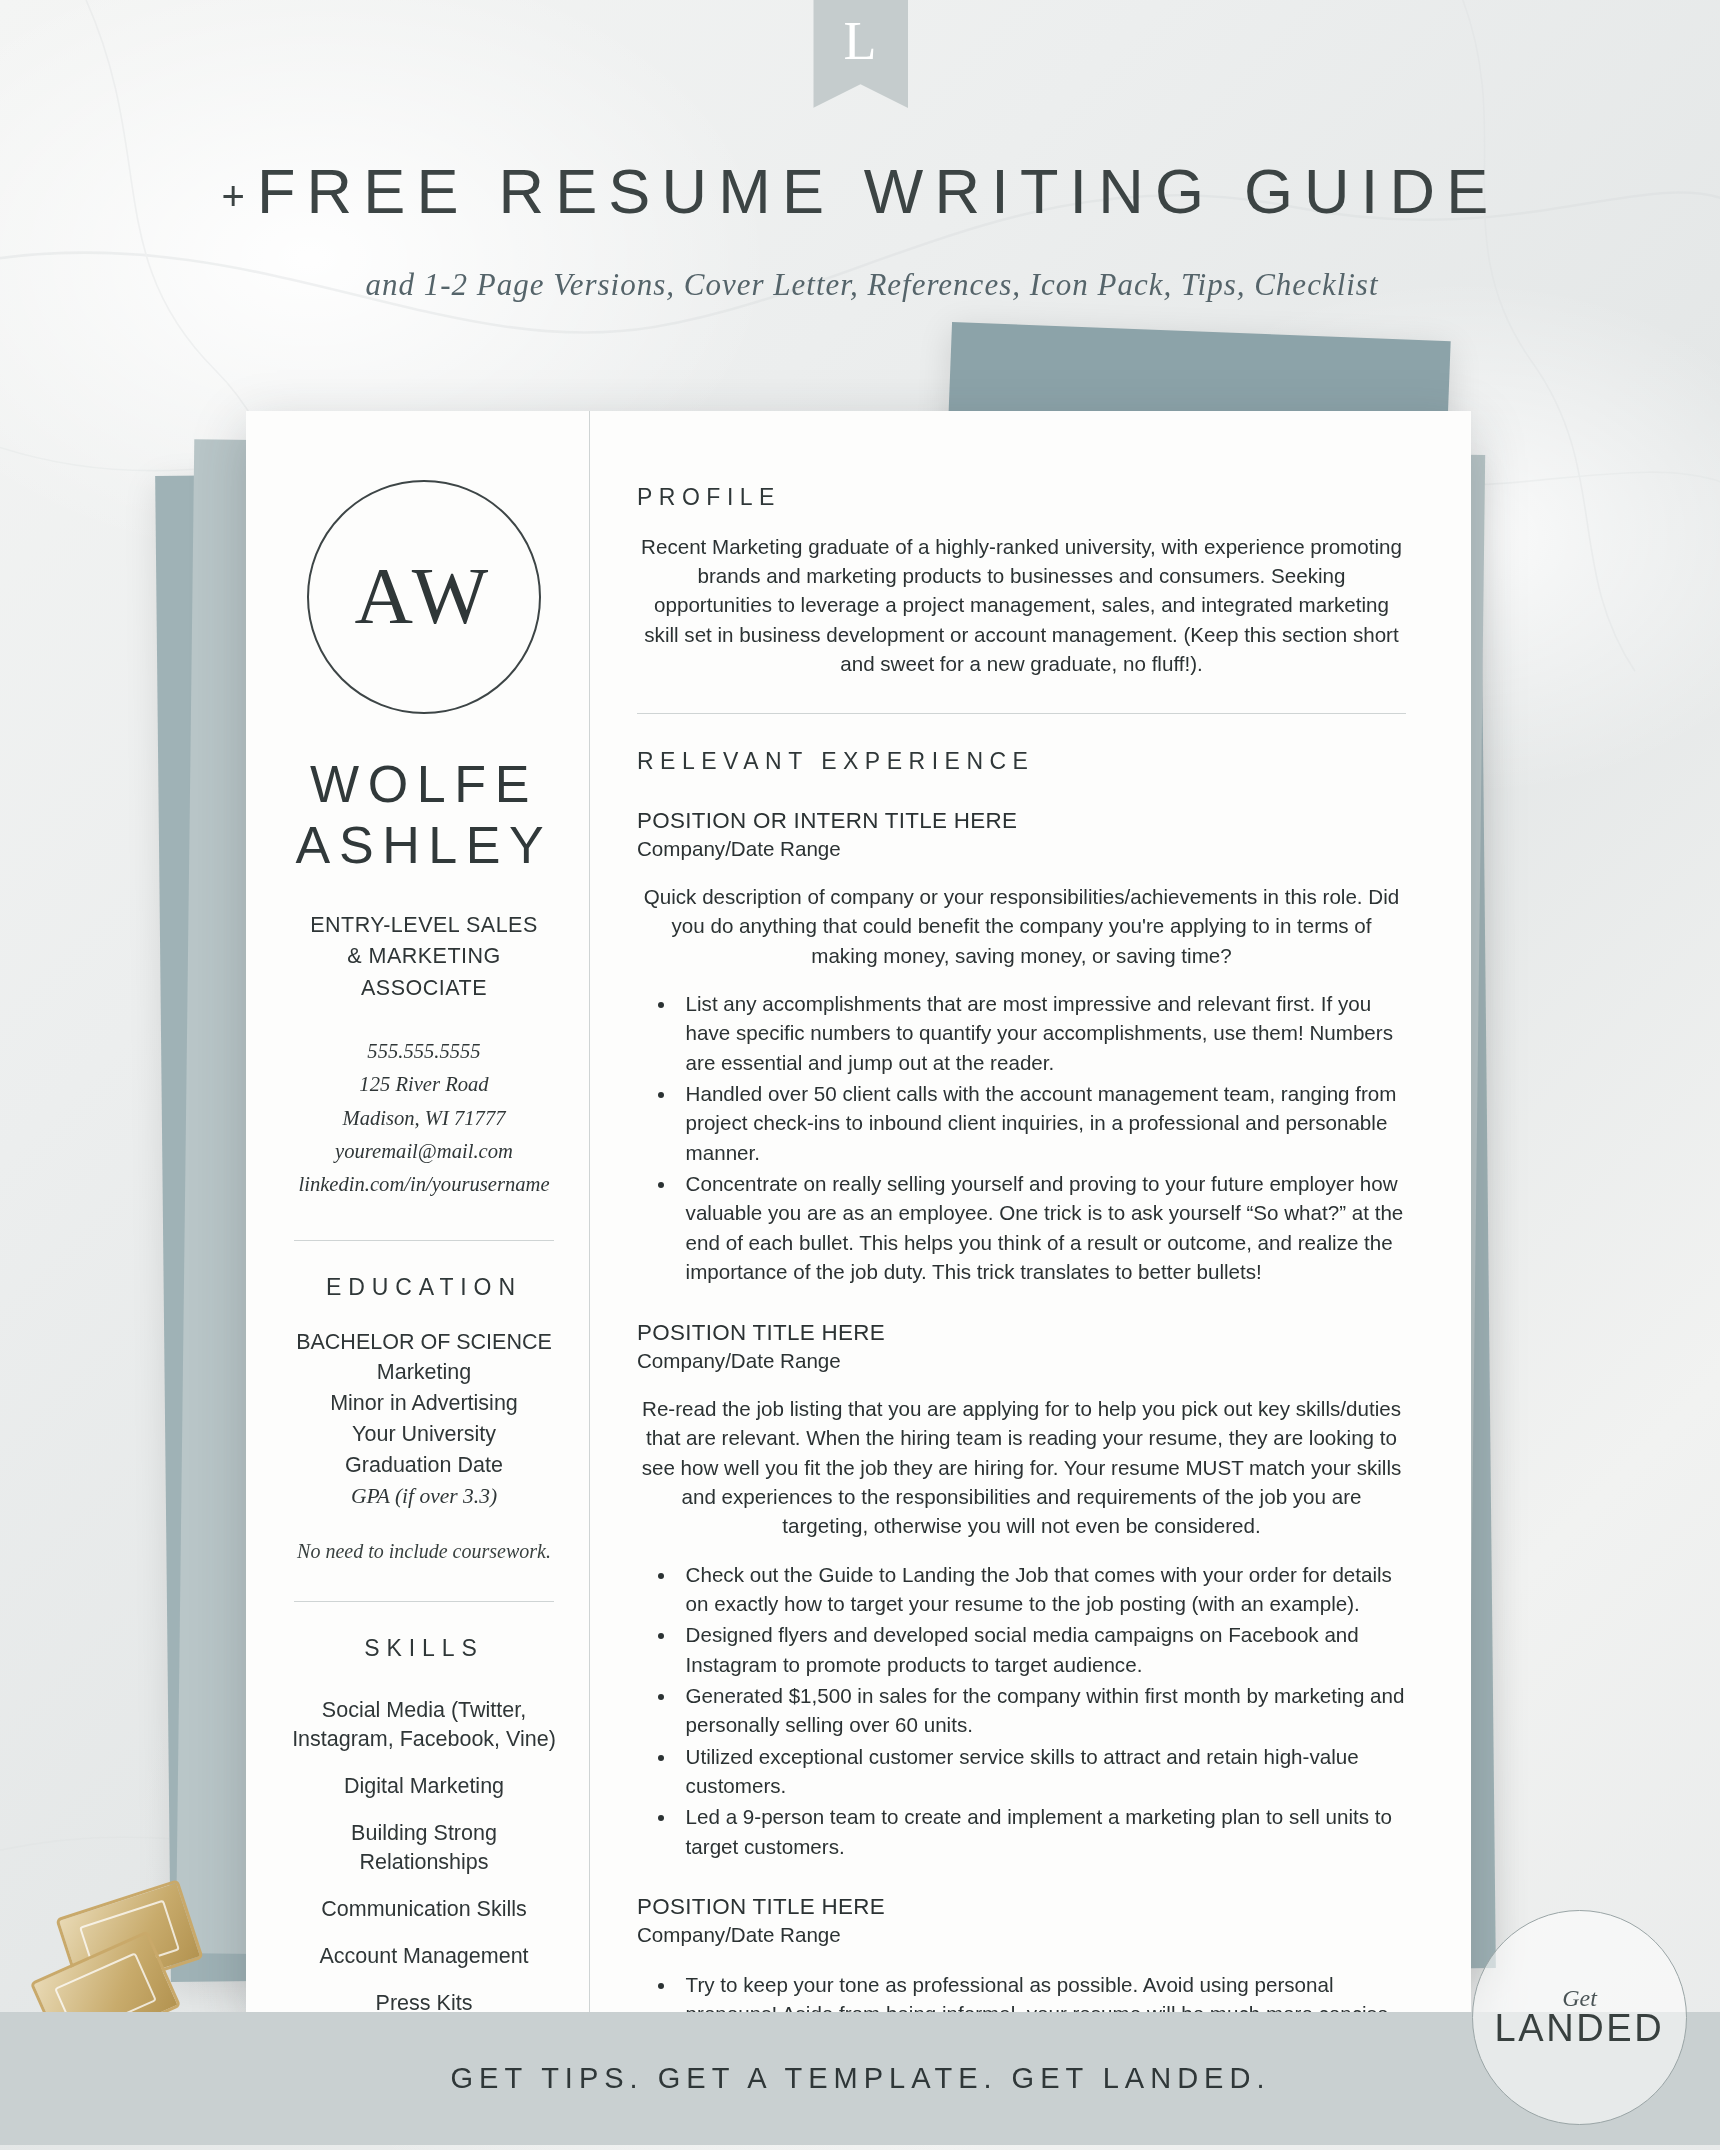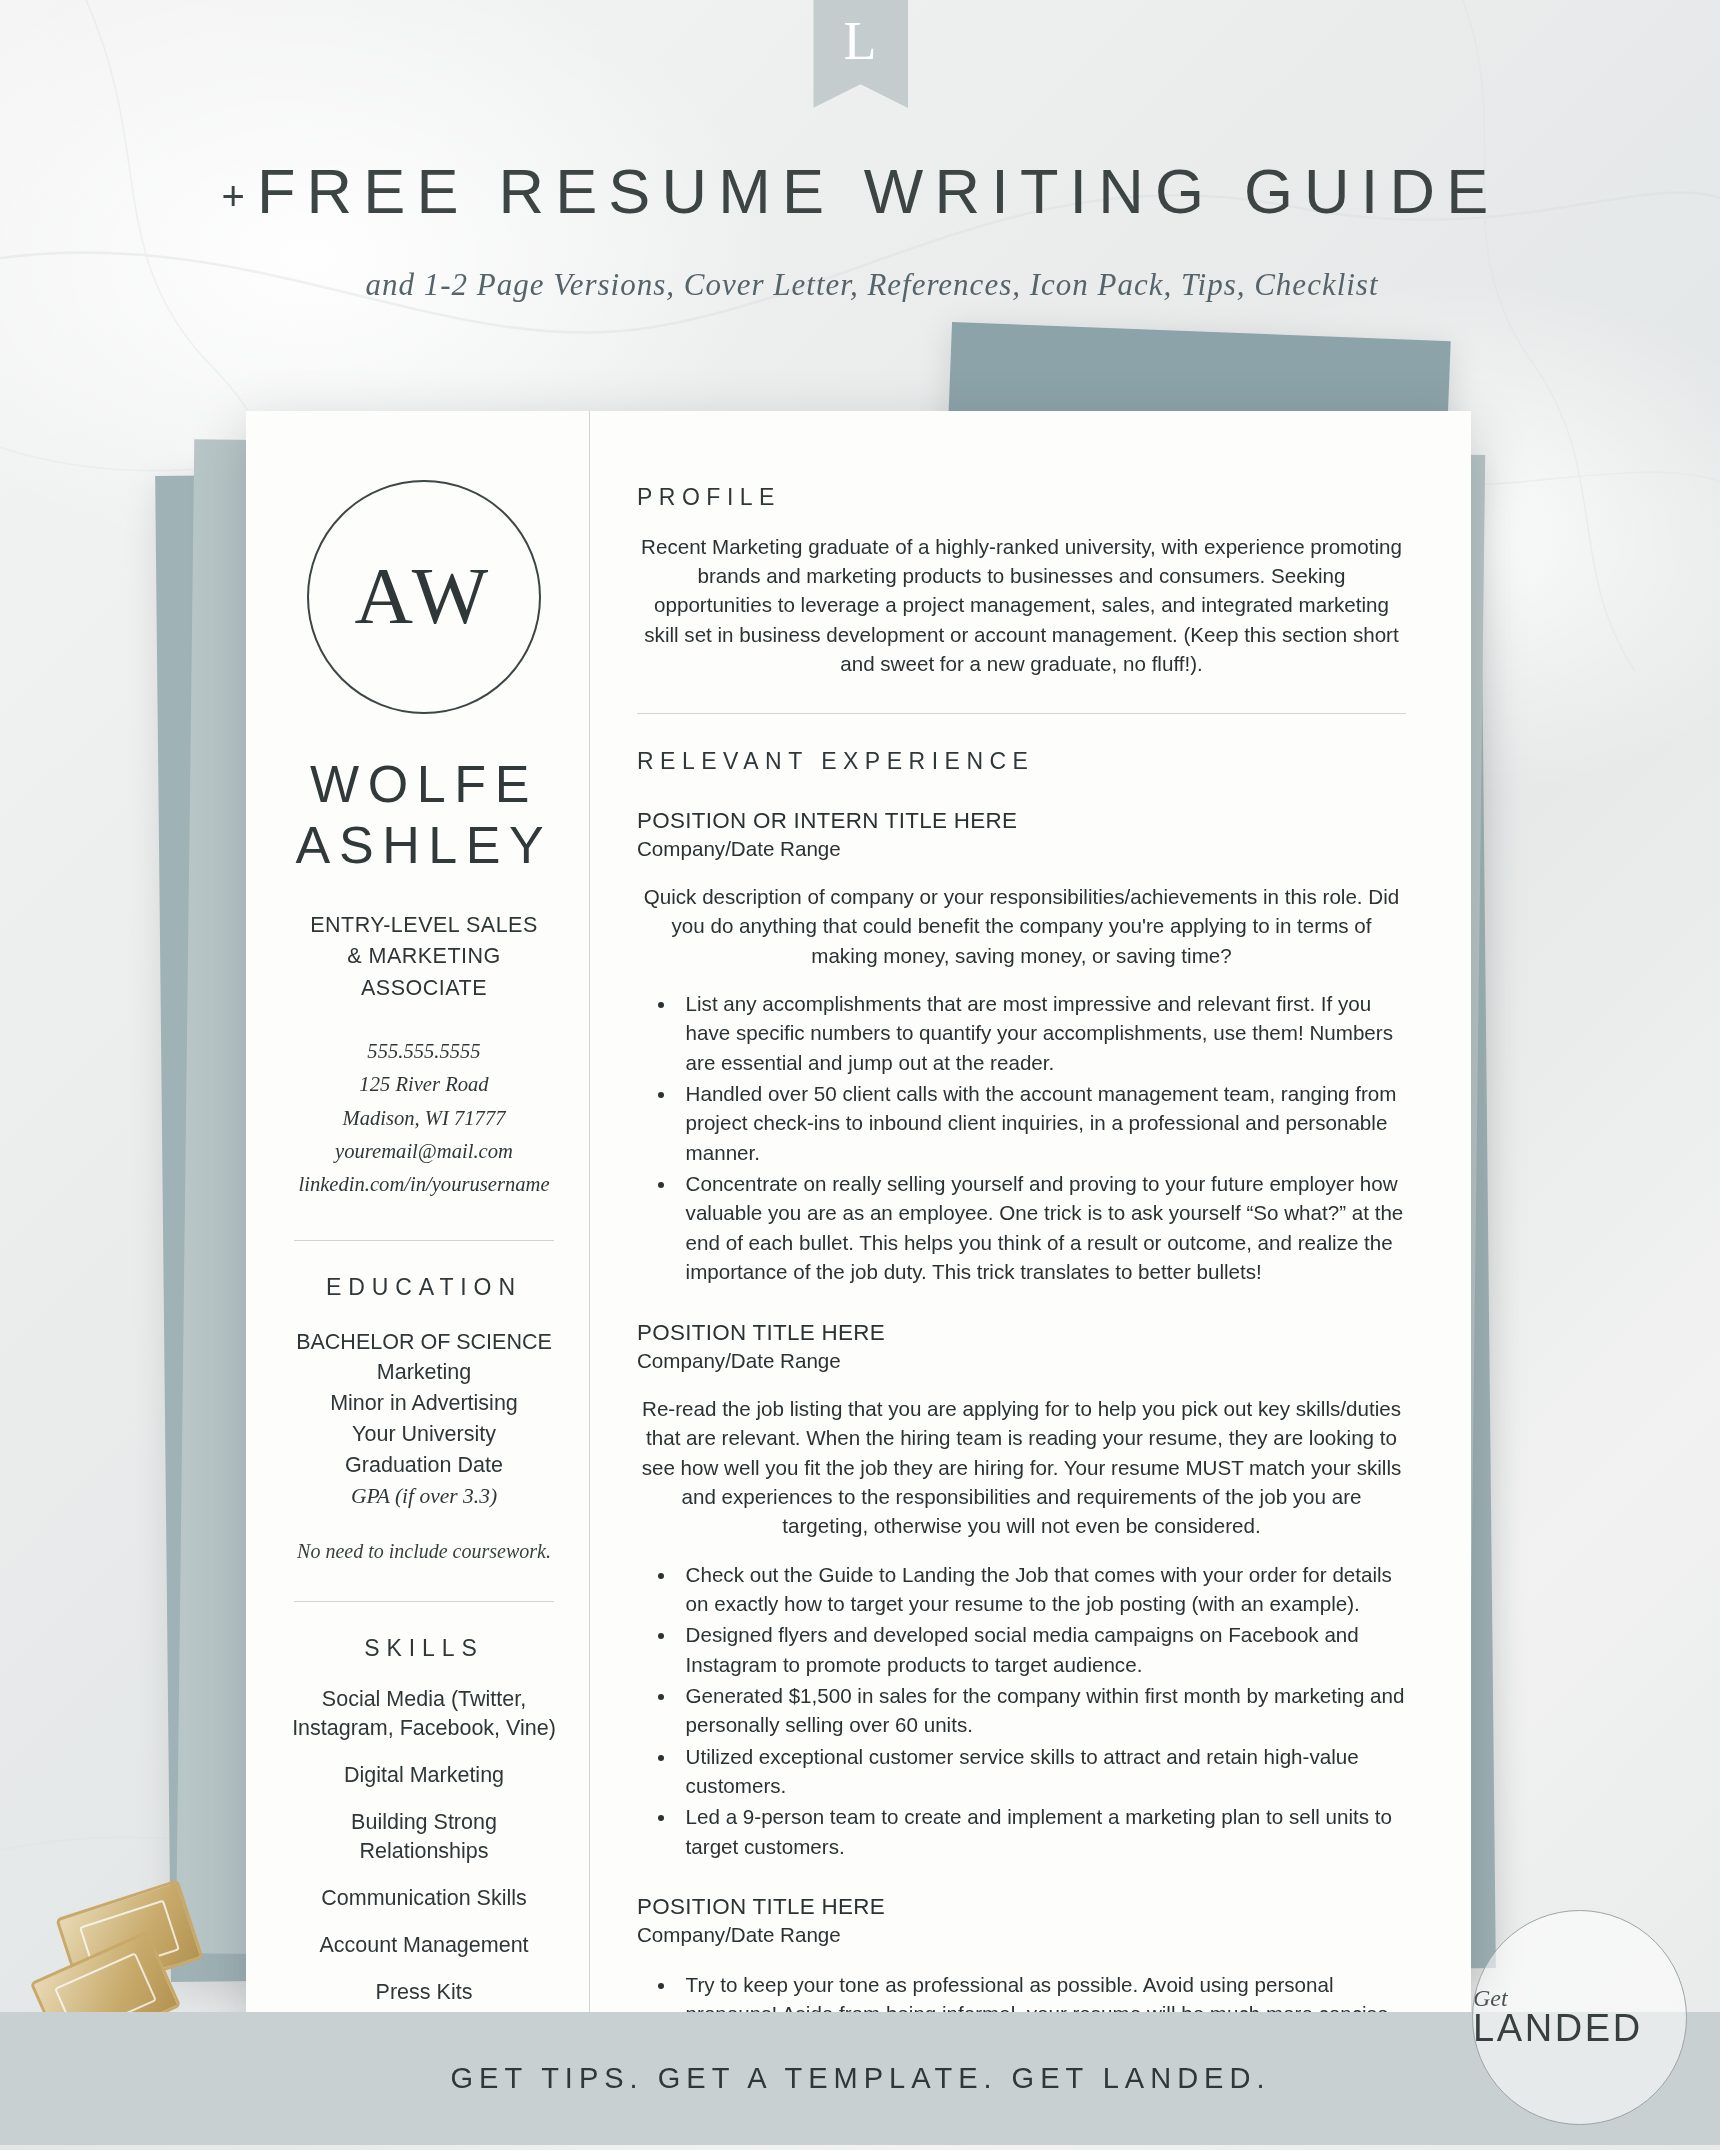"Social Media (Twitter, Instagram," .skills-list { margin-top: 23px -> 34px }
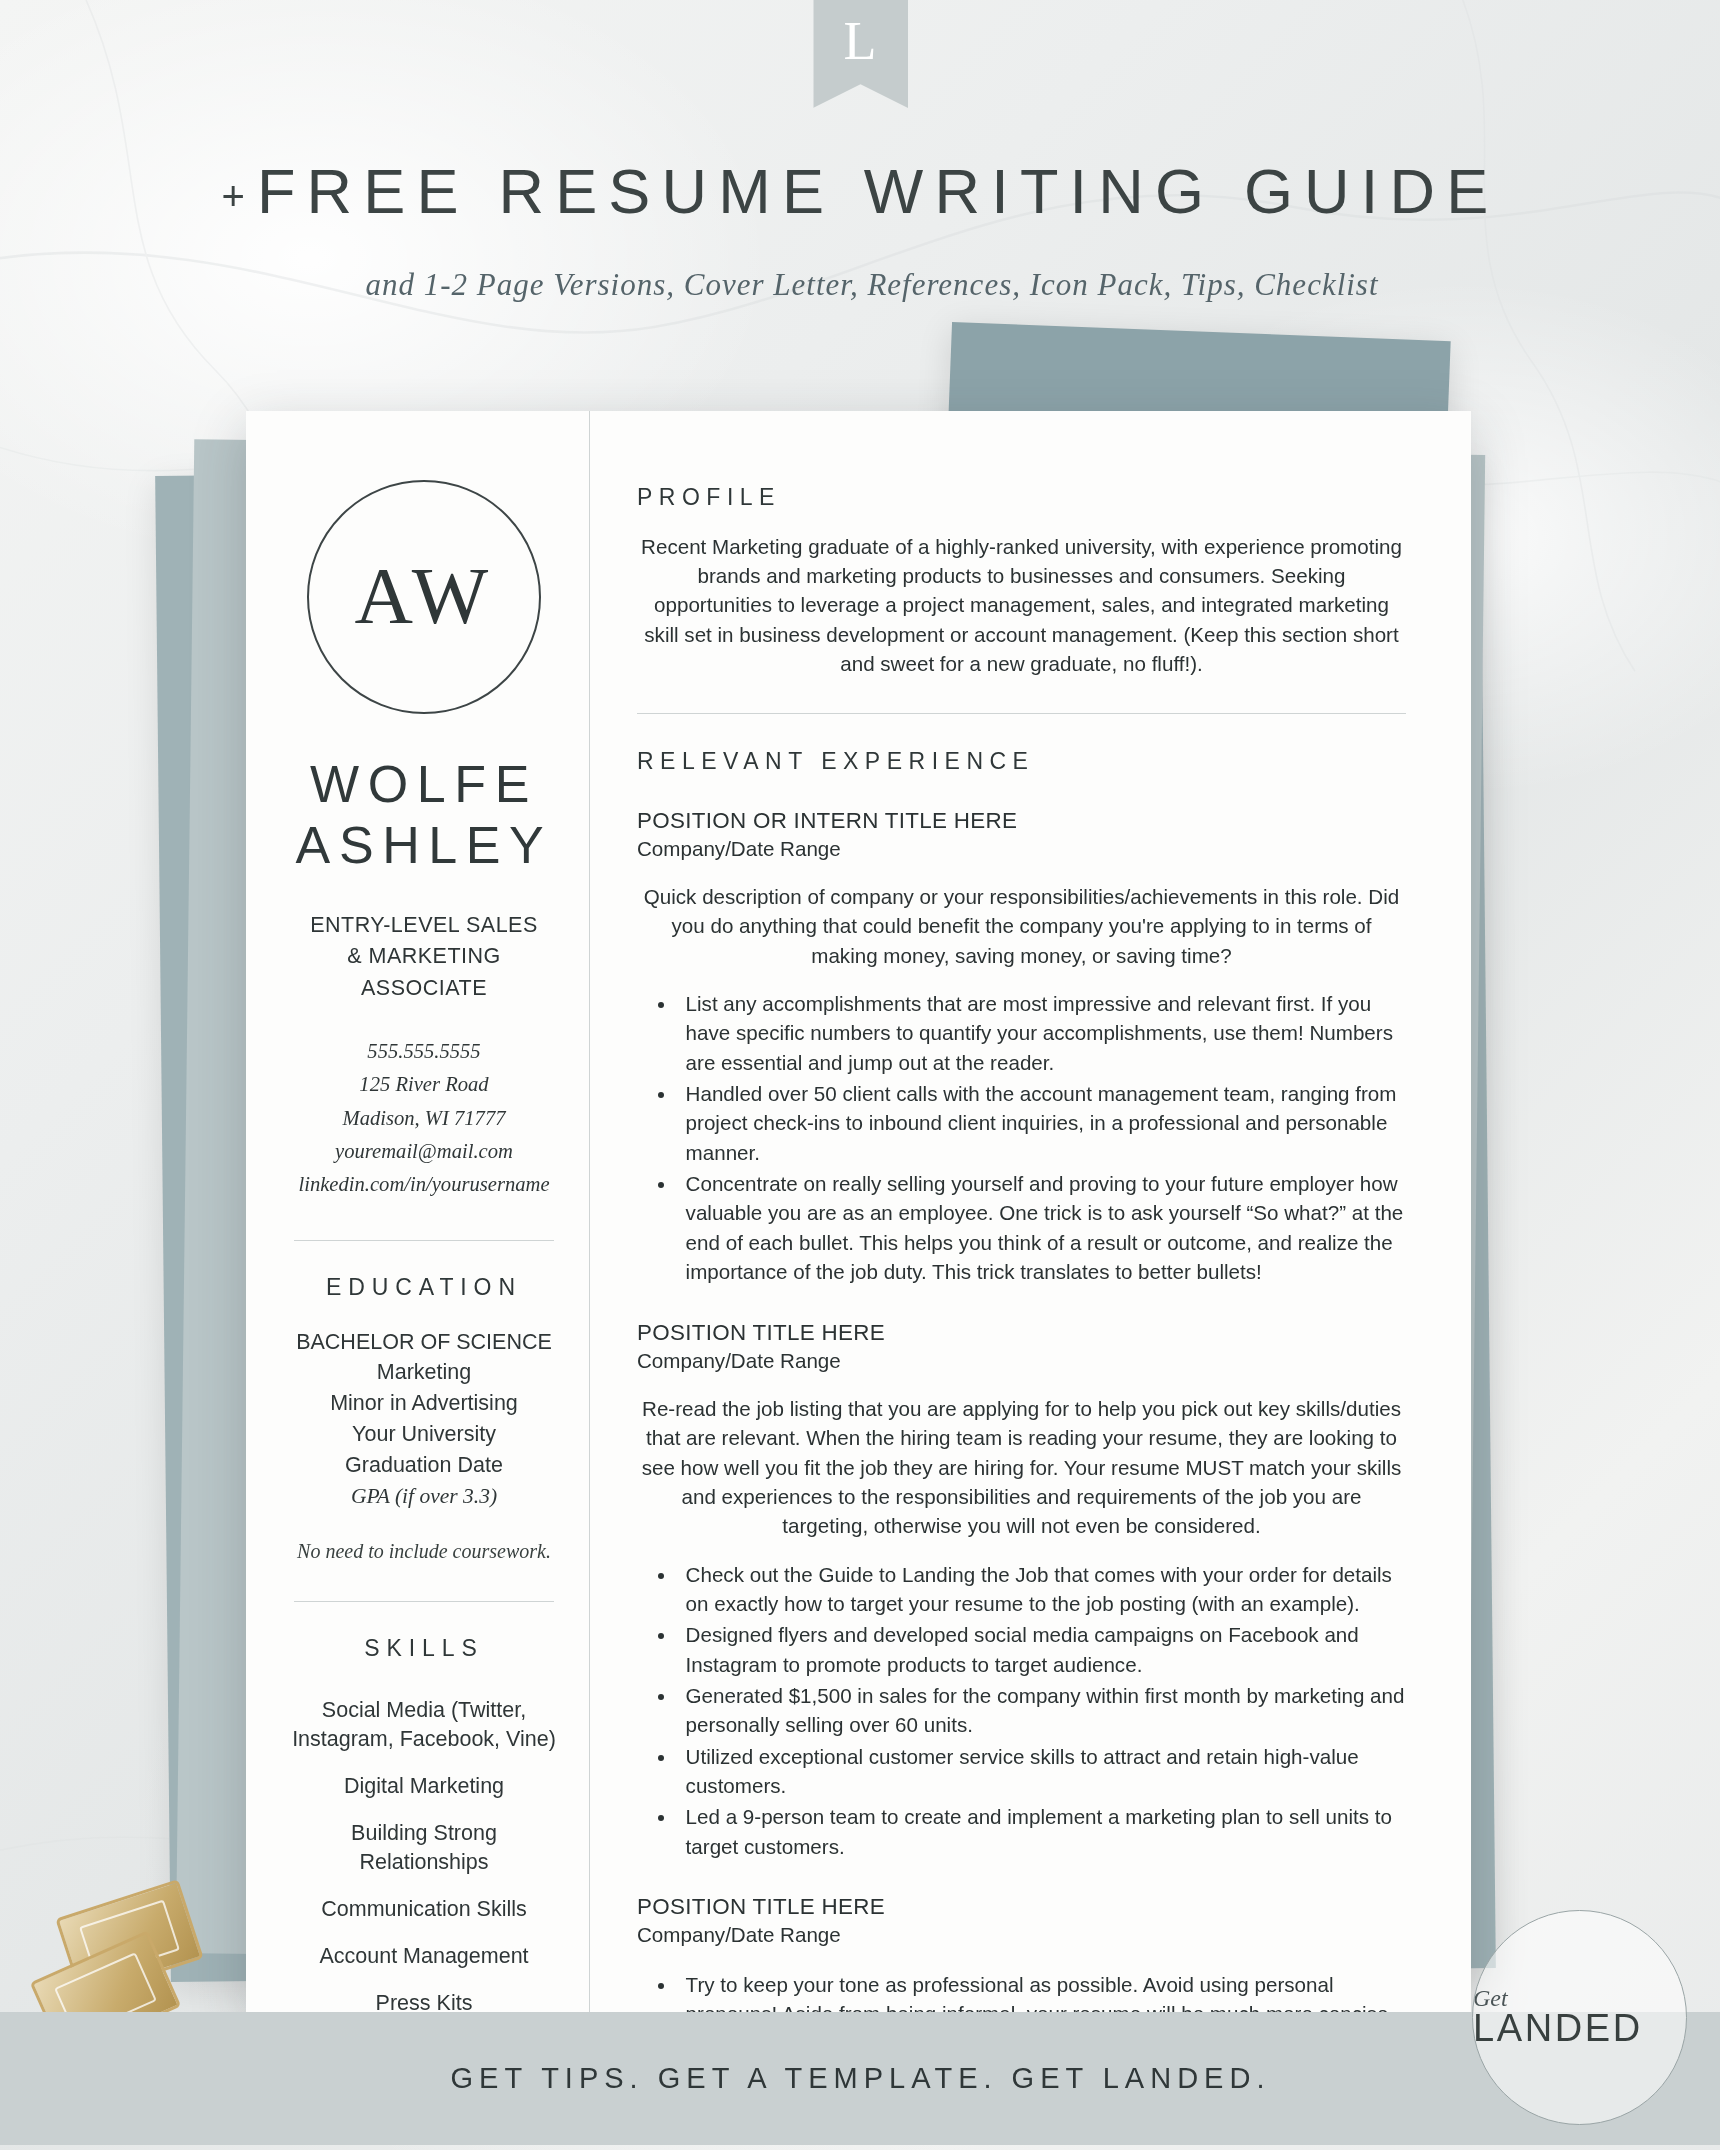"Get" .badge { align-items: none -> center }
